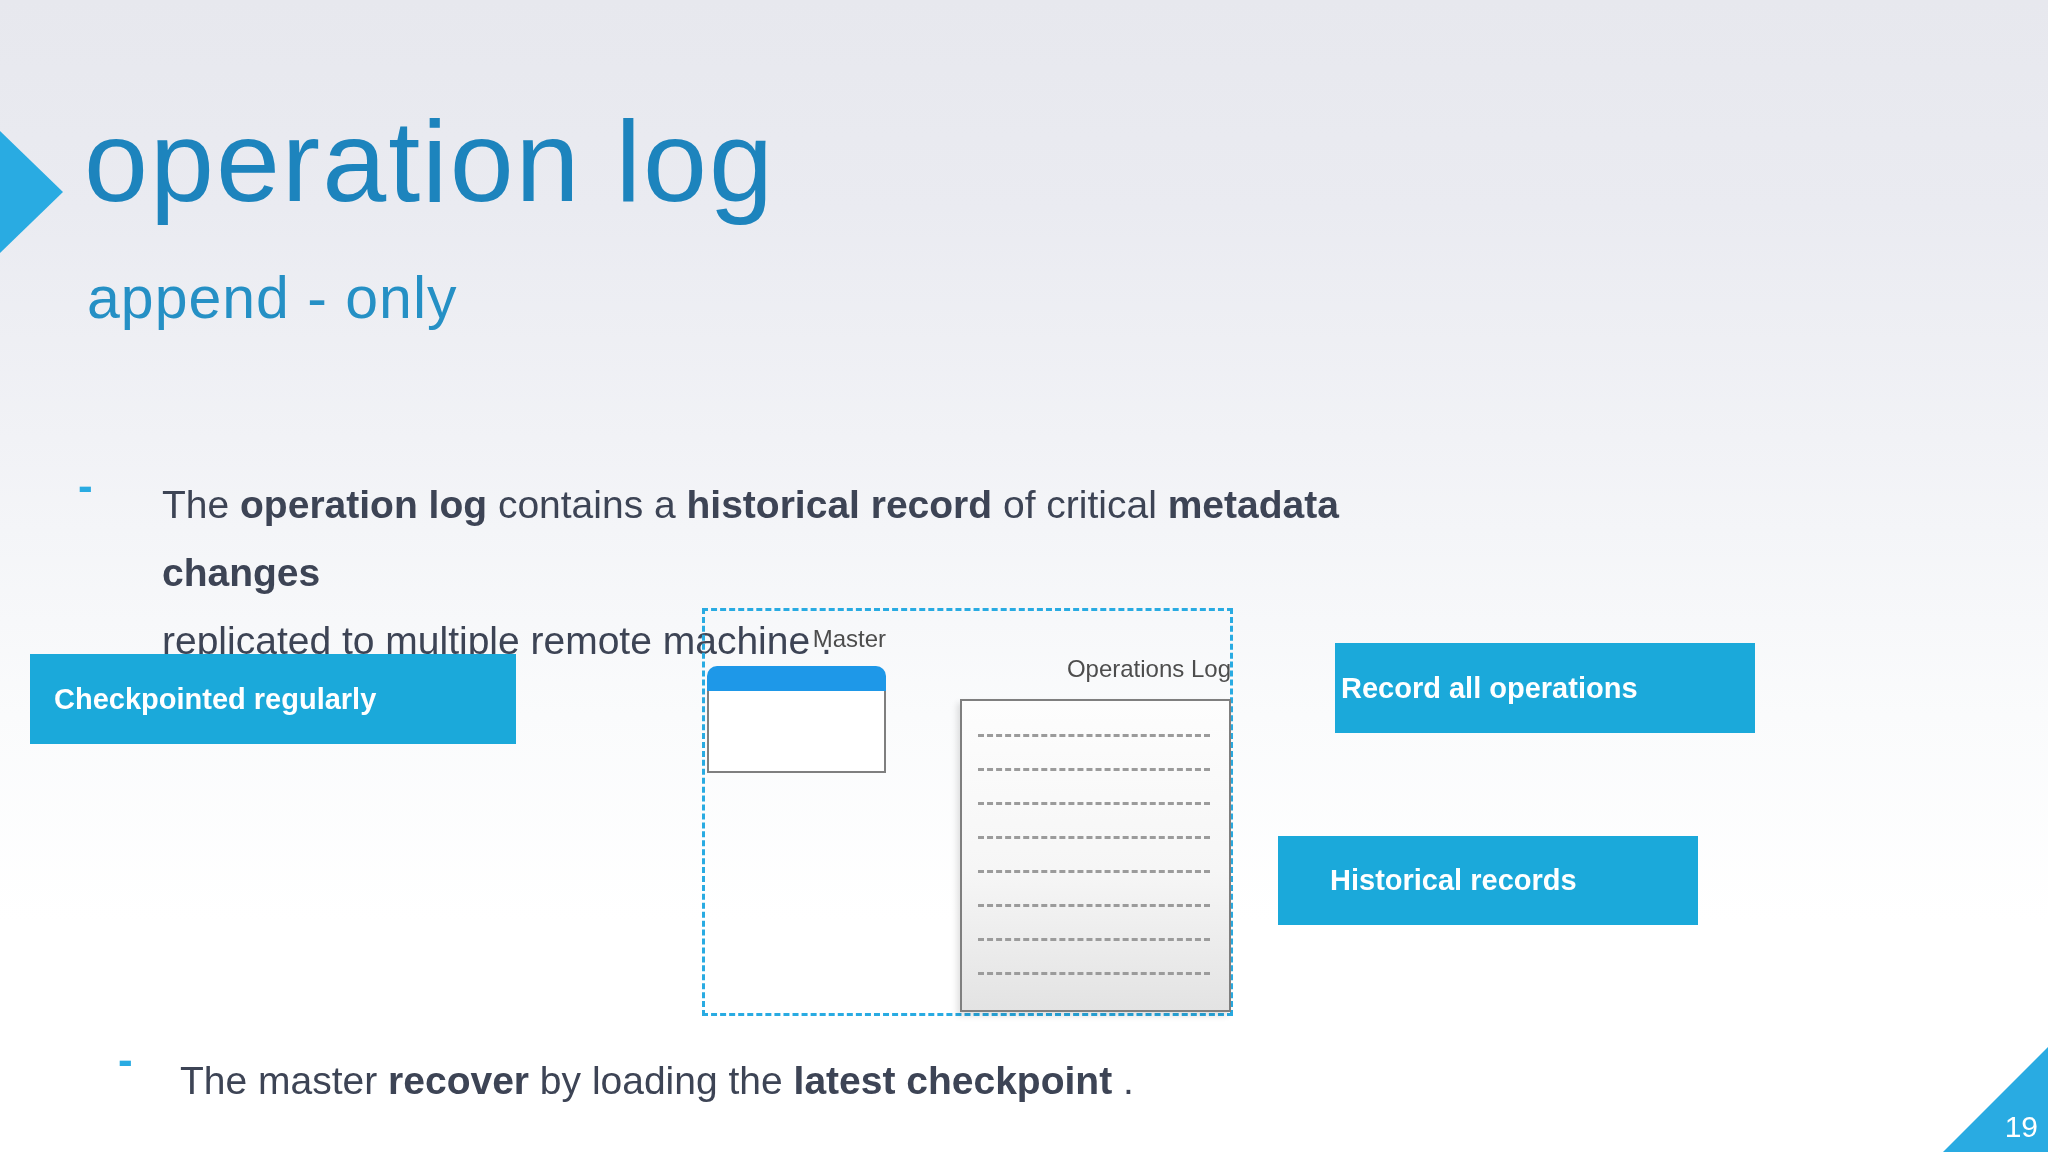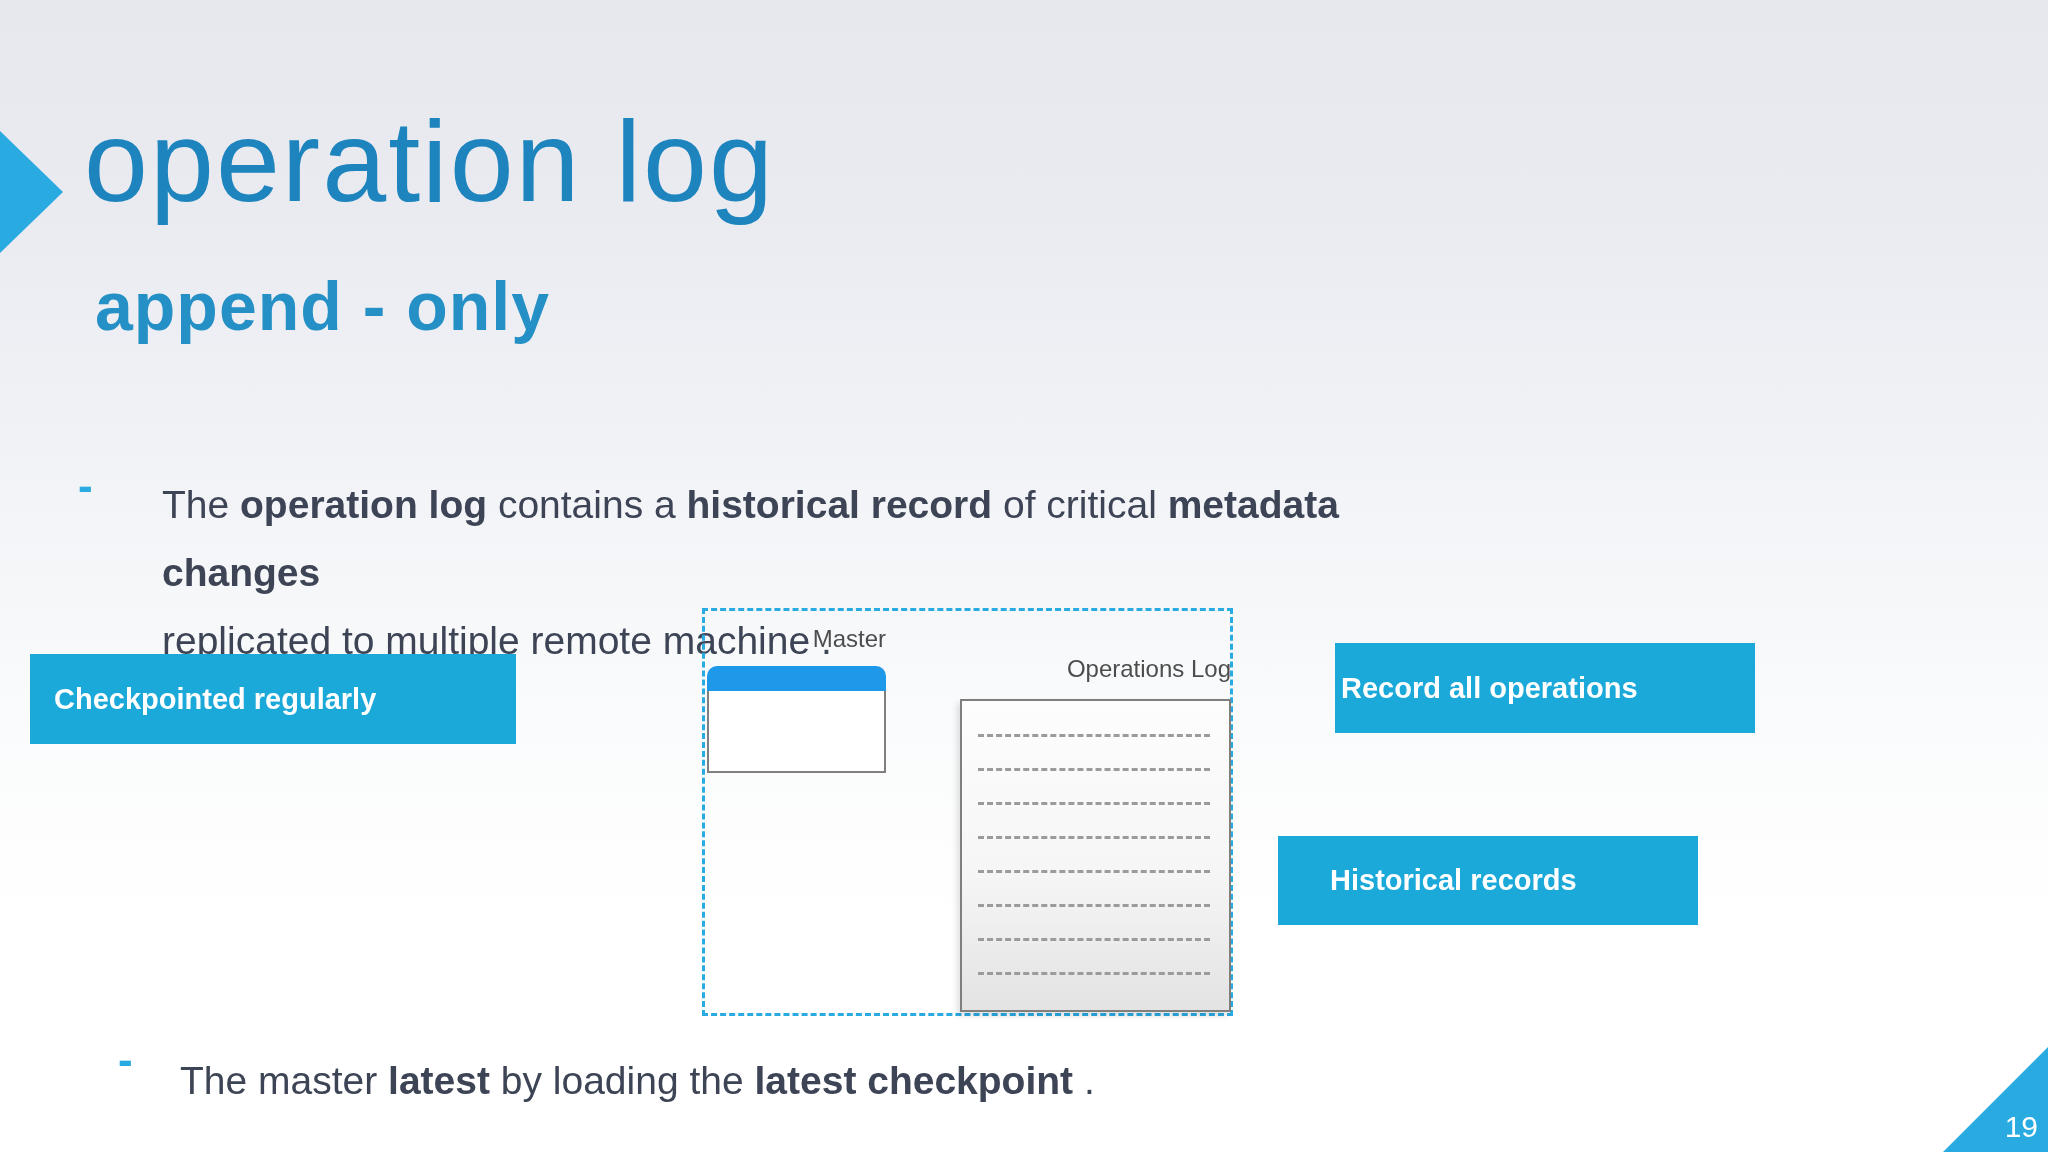"append - only" .subtitle { font-size: 68px -> 59px; font-weight: 700 -> 400; margin: 8px -> 0 }
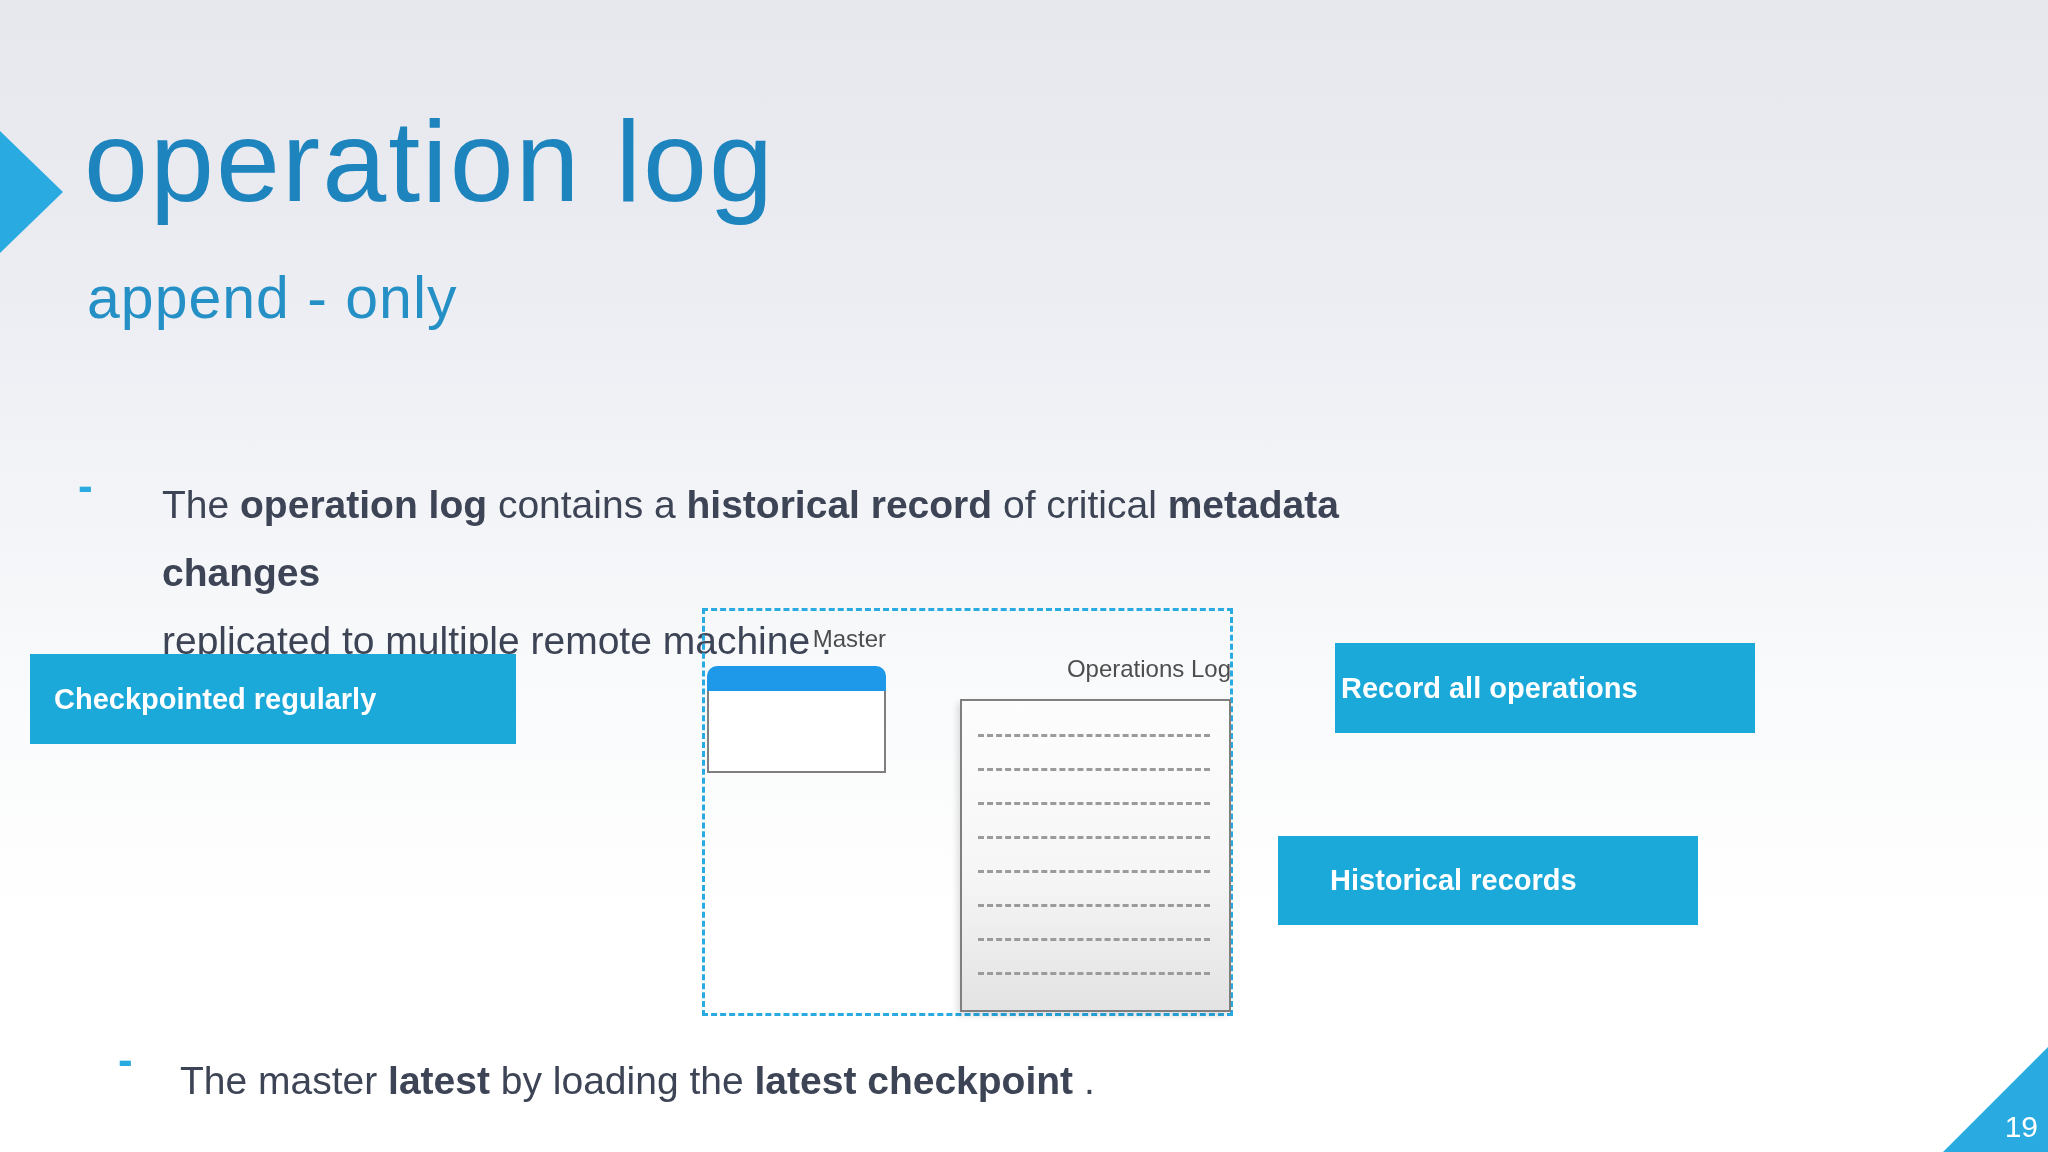"latest" span.b { text: latest -> recover }
